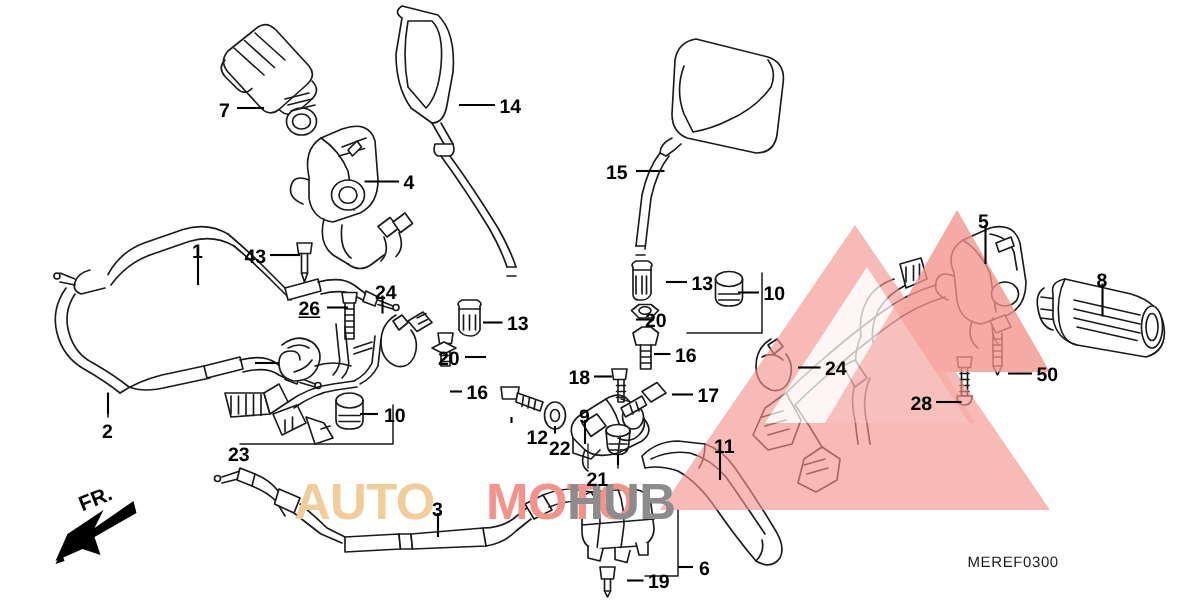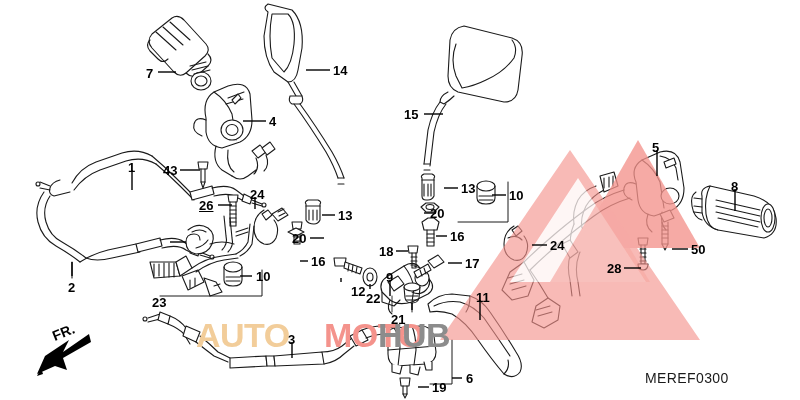"MEREF0300" #footer-code { font-size: 14px -> 10px }
